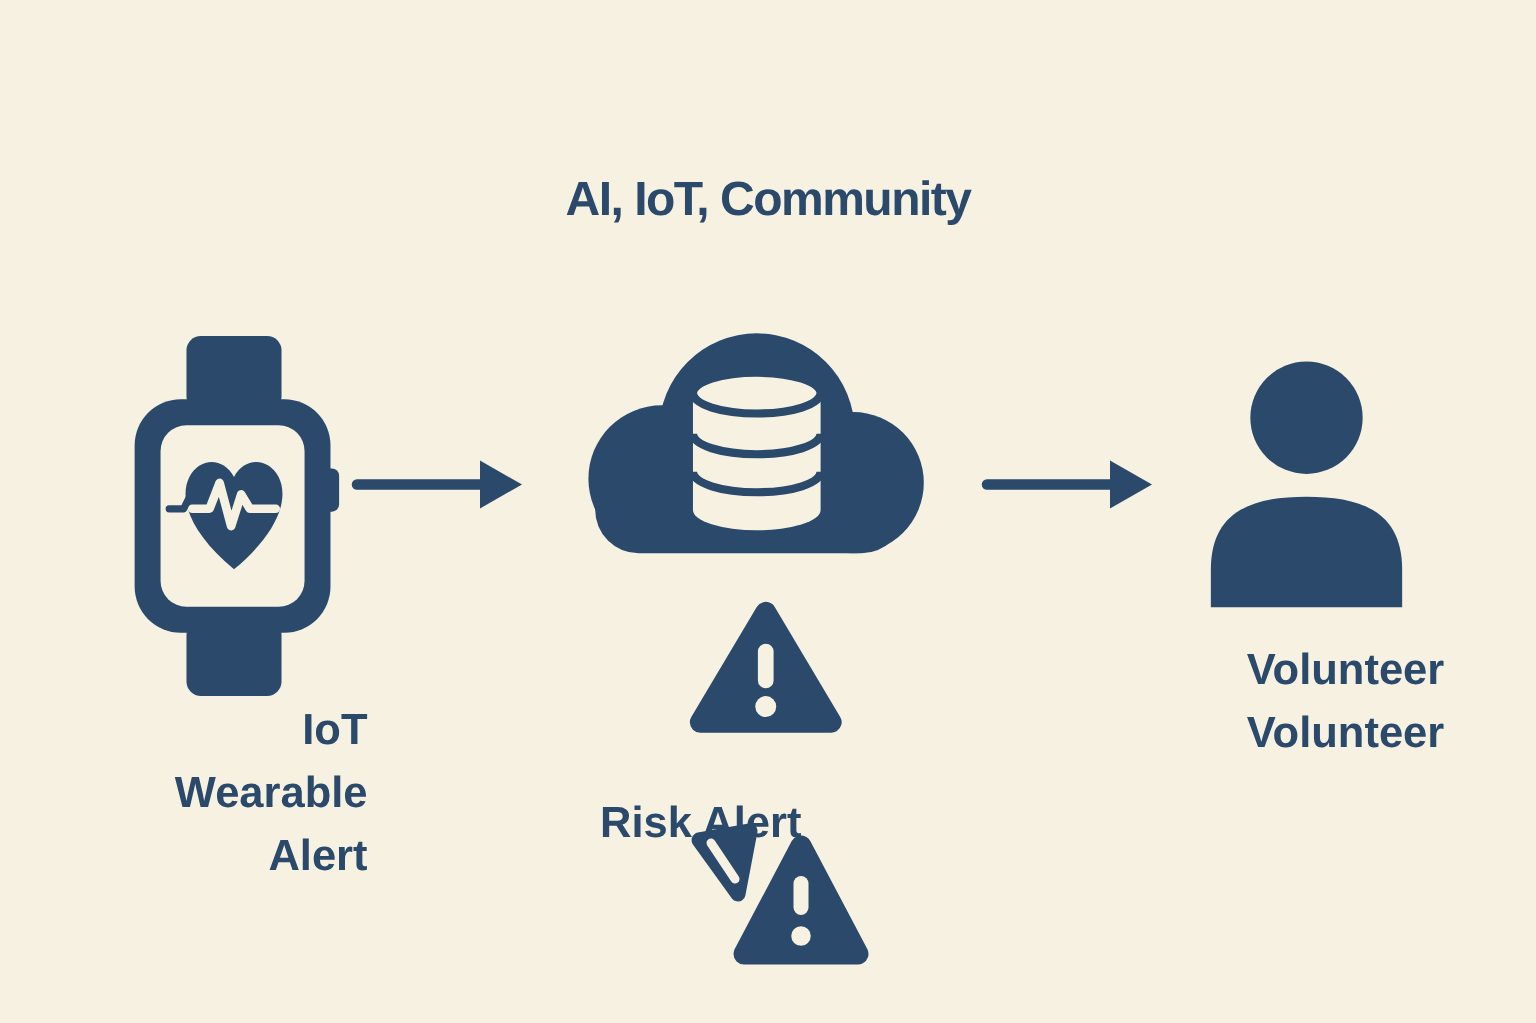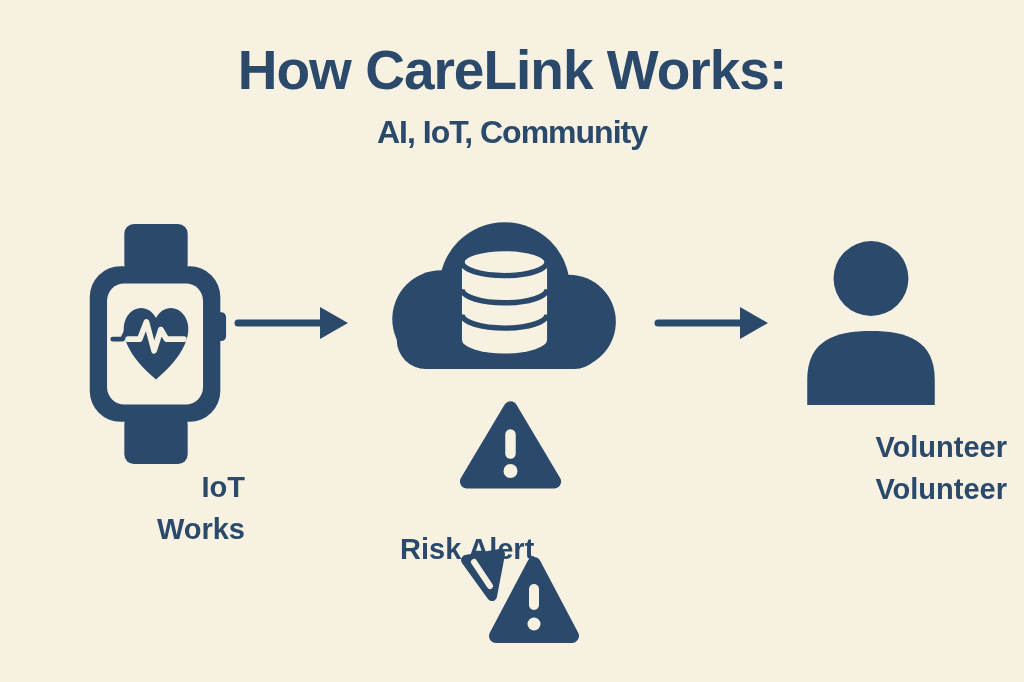"How CareLink Works:" div.abs { html: <div>How CareLink Works:</div> -> none }
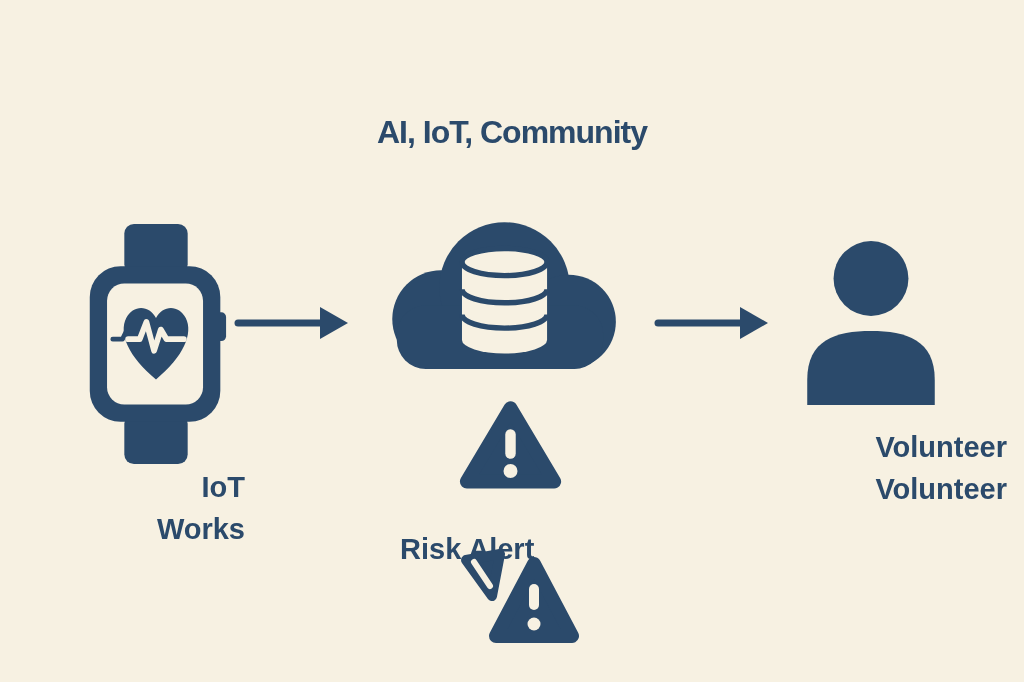"Volunteer" .volunteer-label { text-align: right -> center }
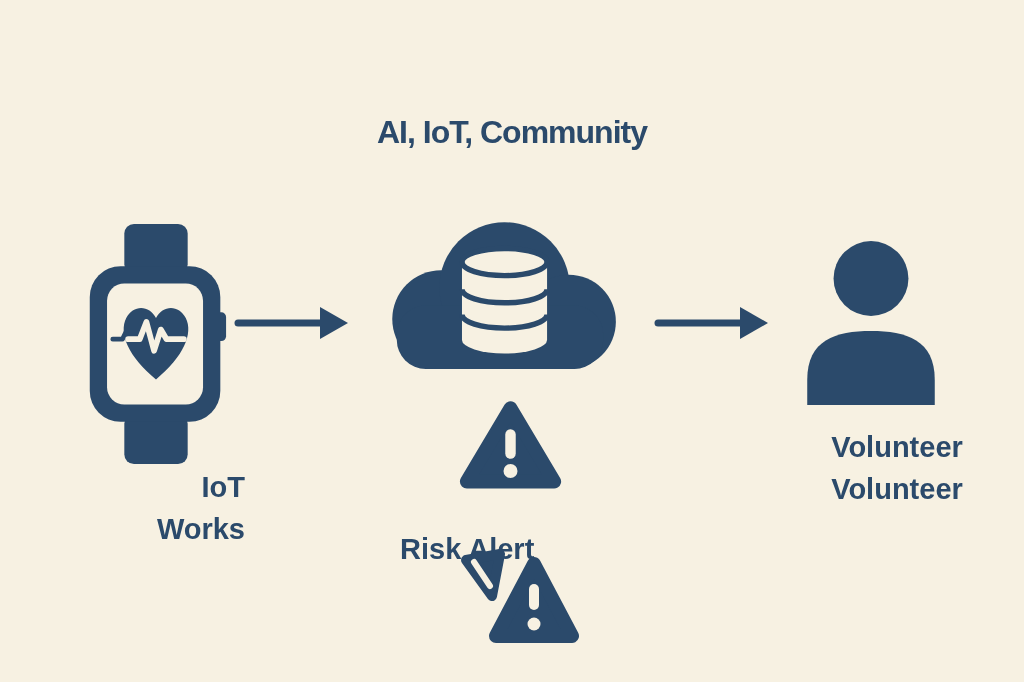"Wearable" div { html: none -> <div>Wearable</div> }
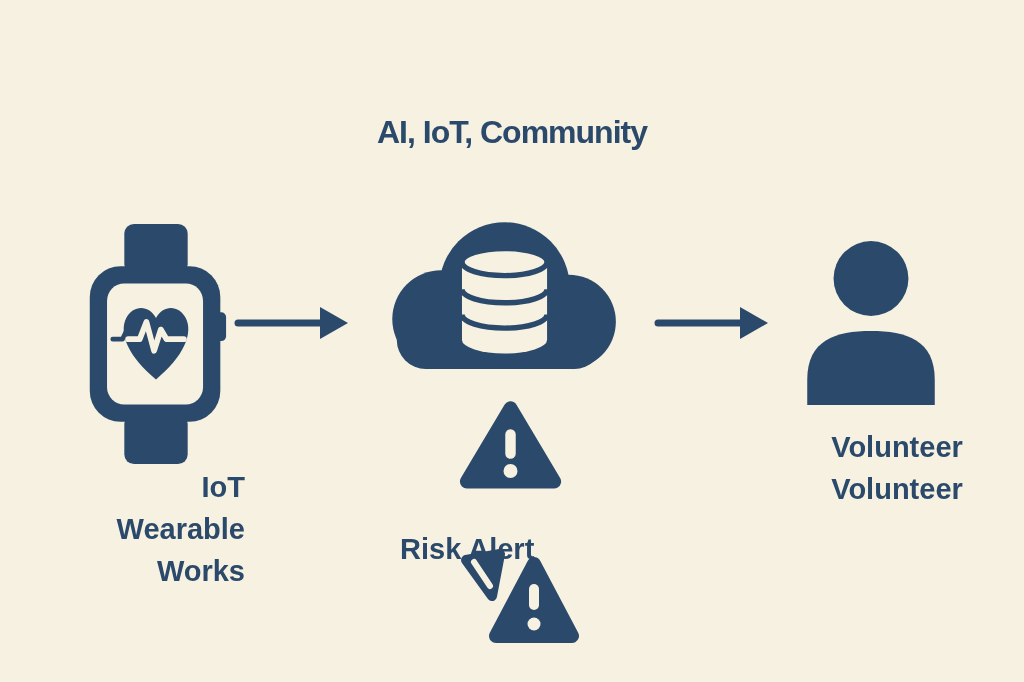"Works" div { text: Works -> Alert }
